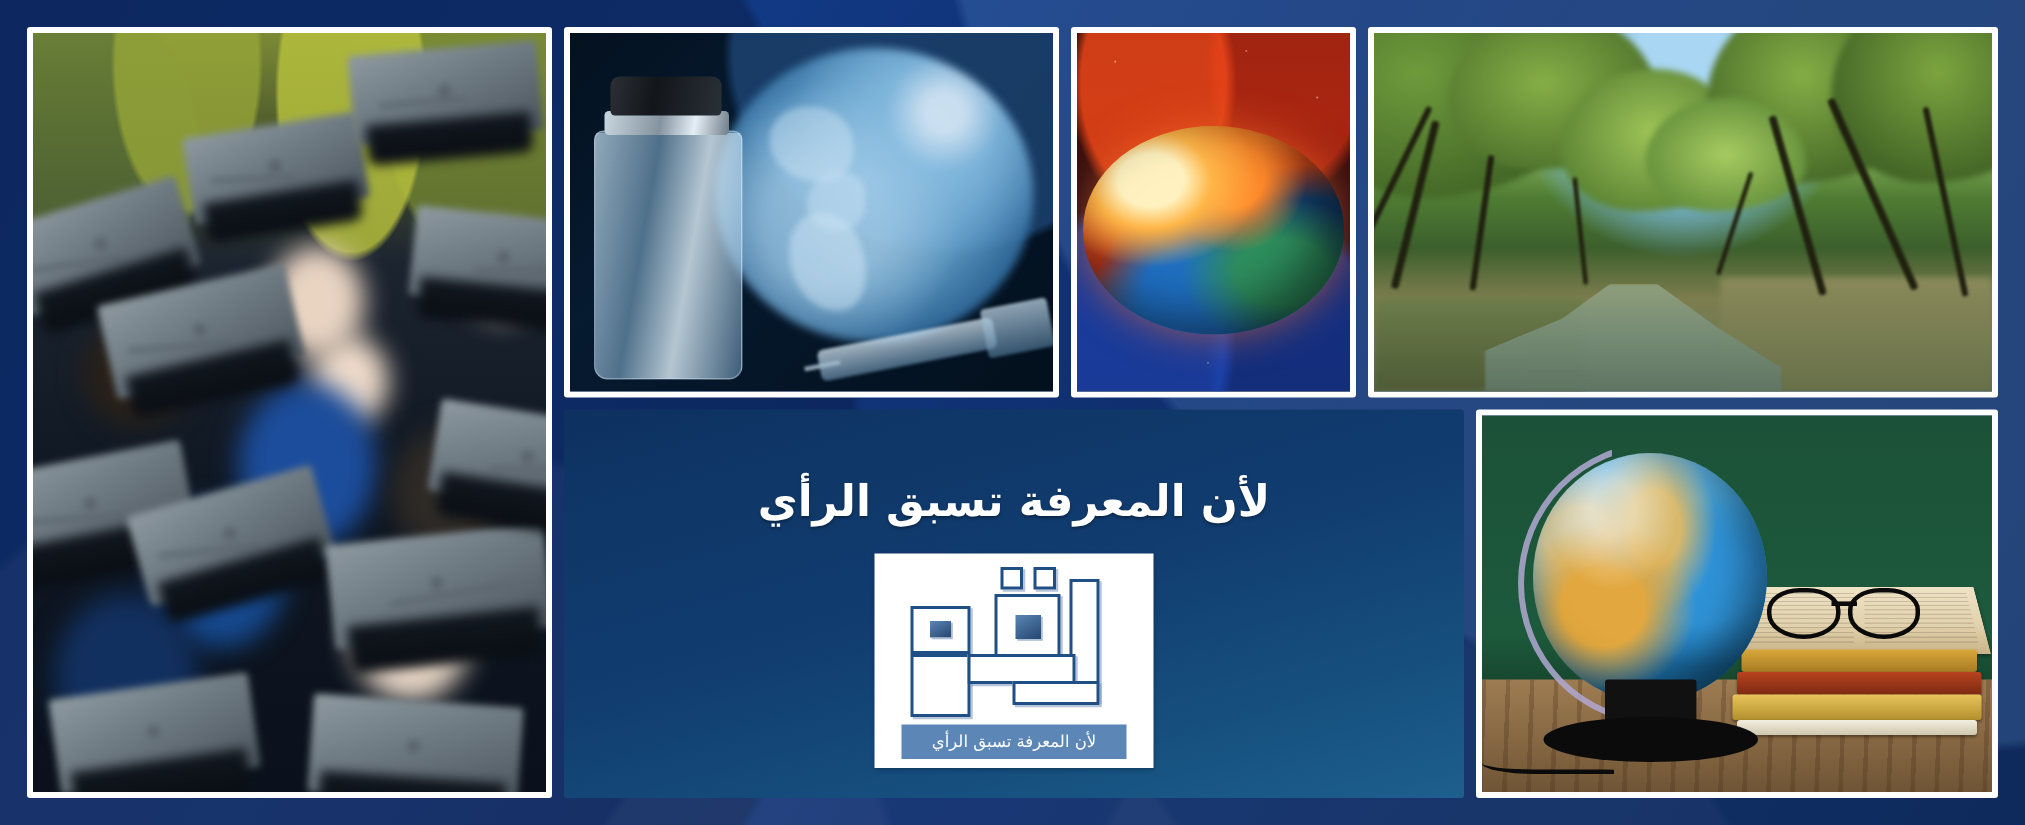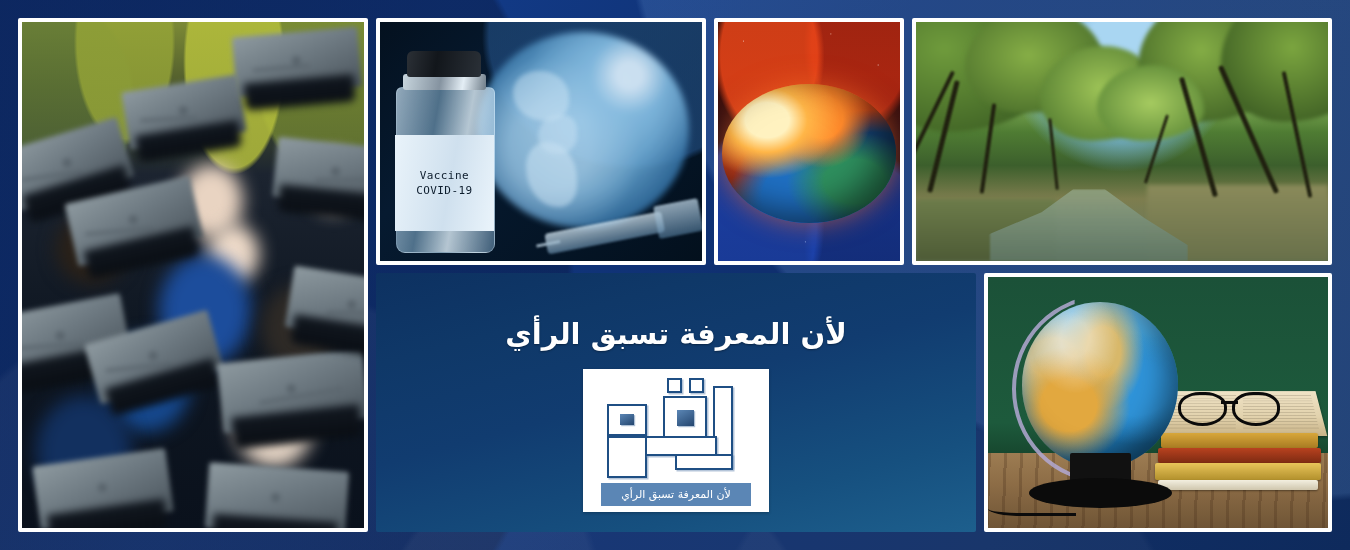"Vaccine" div.label { html: <div> <span>Vaccine</span> <span>COVID-19</span> </div> -> none }
